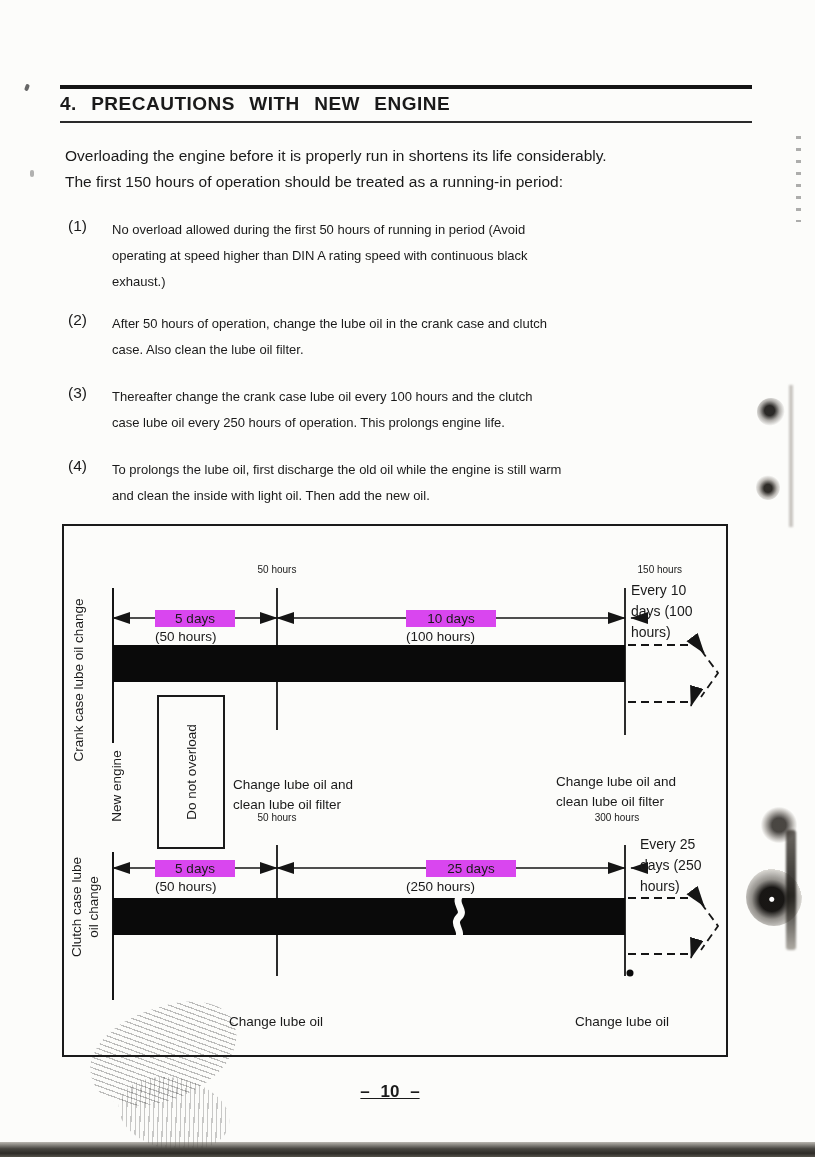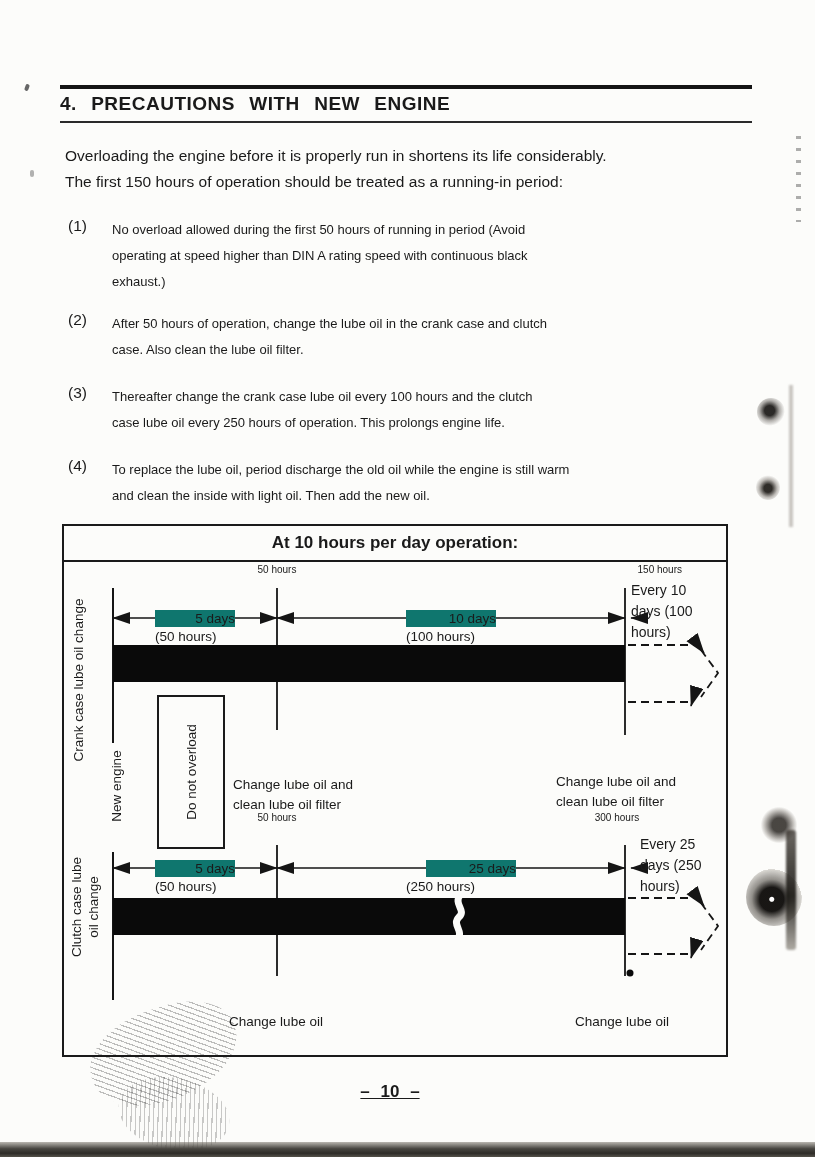"To replace the lube oil," div { text: replace the lube oil, period -> prolongs the lube oil, first }
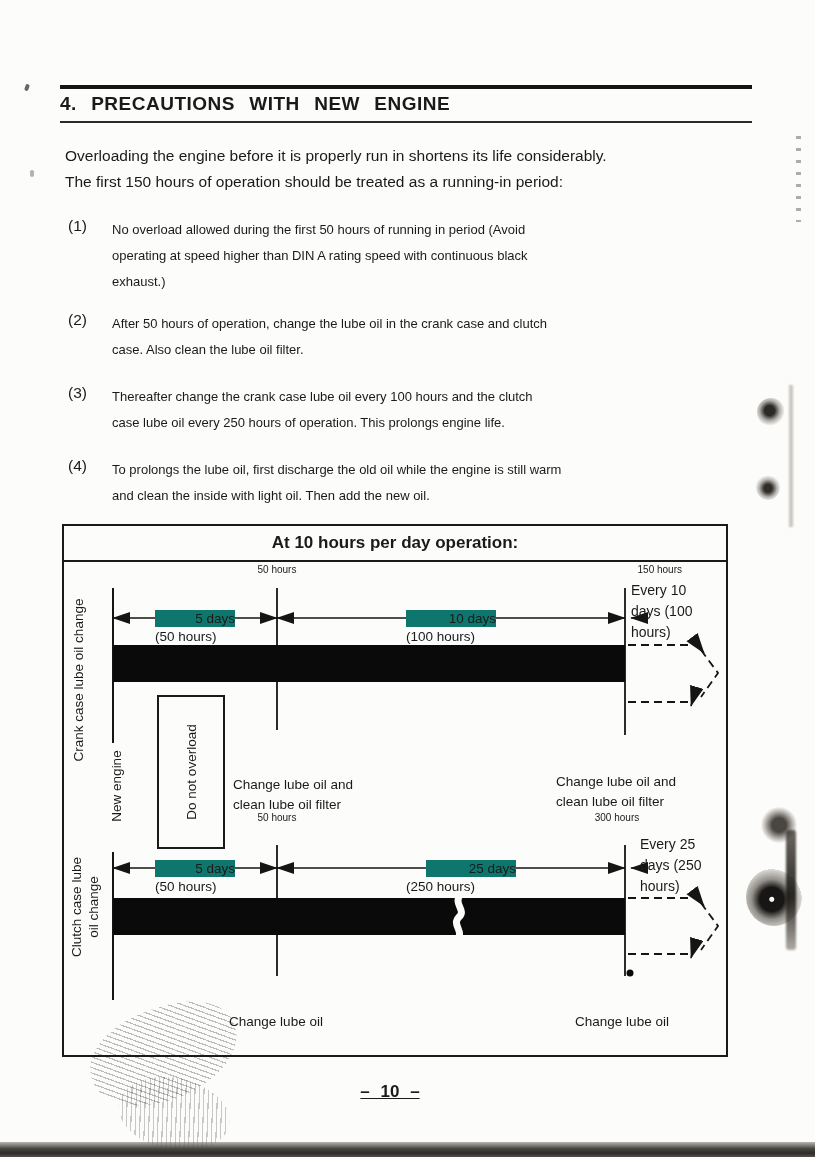"At 10 hours per day" div.dhead { html: <div>At 10 hours per day operation:</div> -> none }
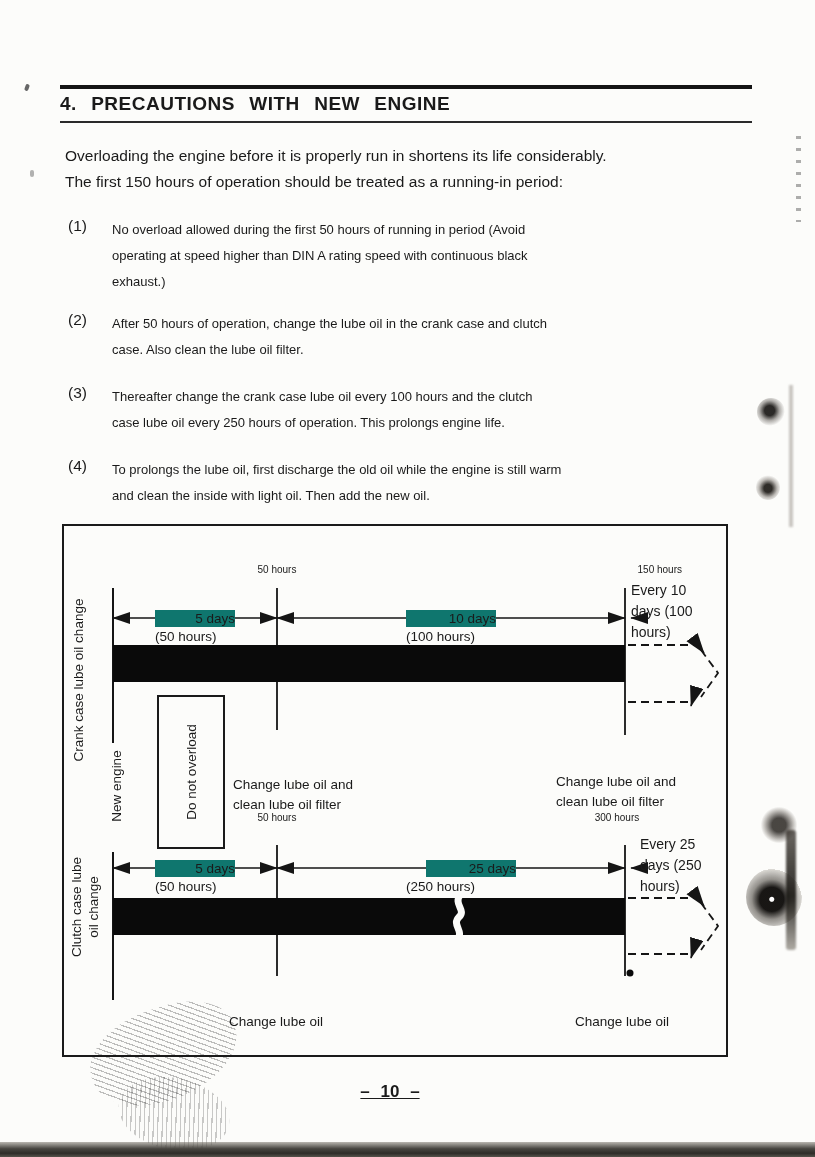"5 days" .onbar { background: #0f766e -> #d946ef; text-align: right -> center }
